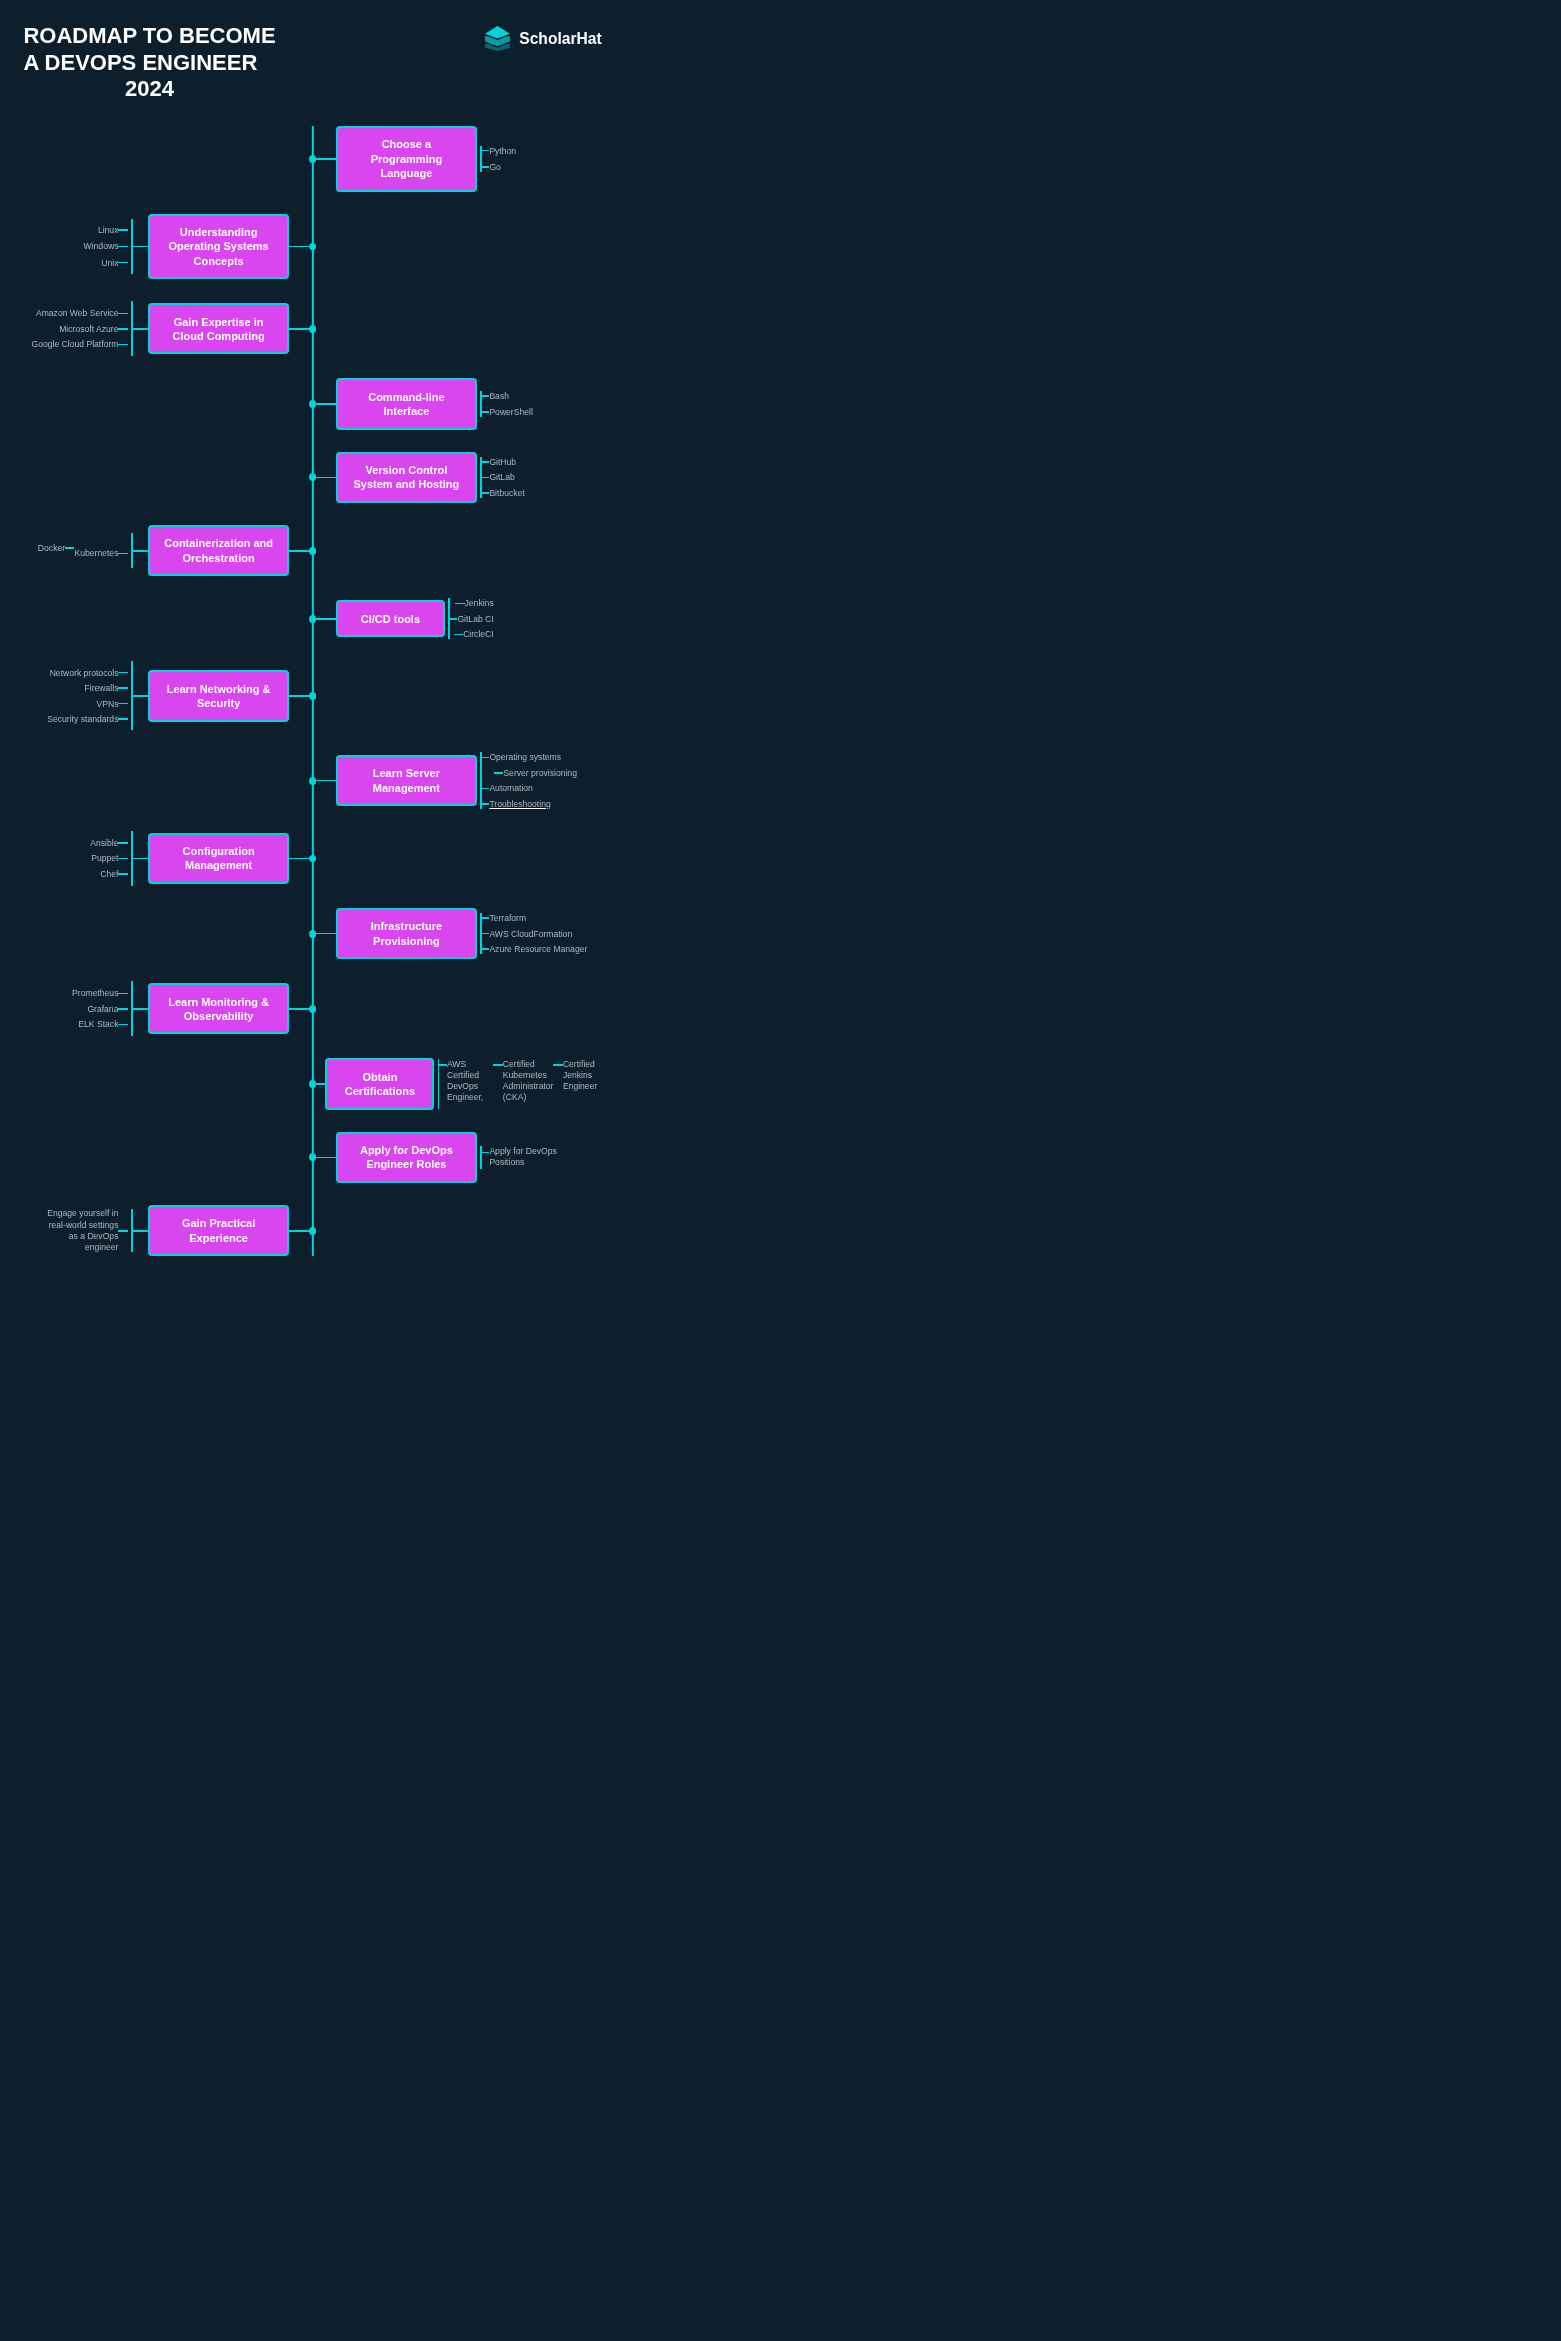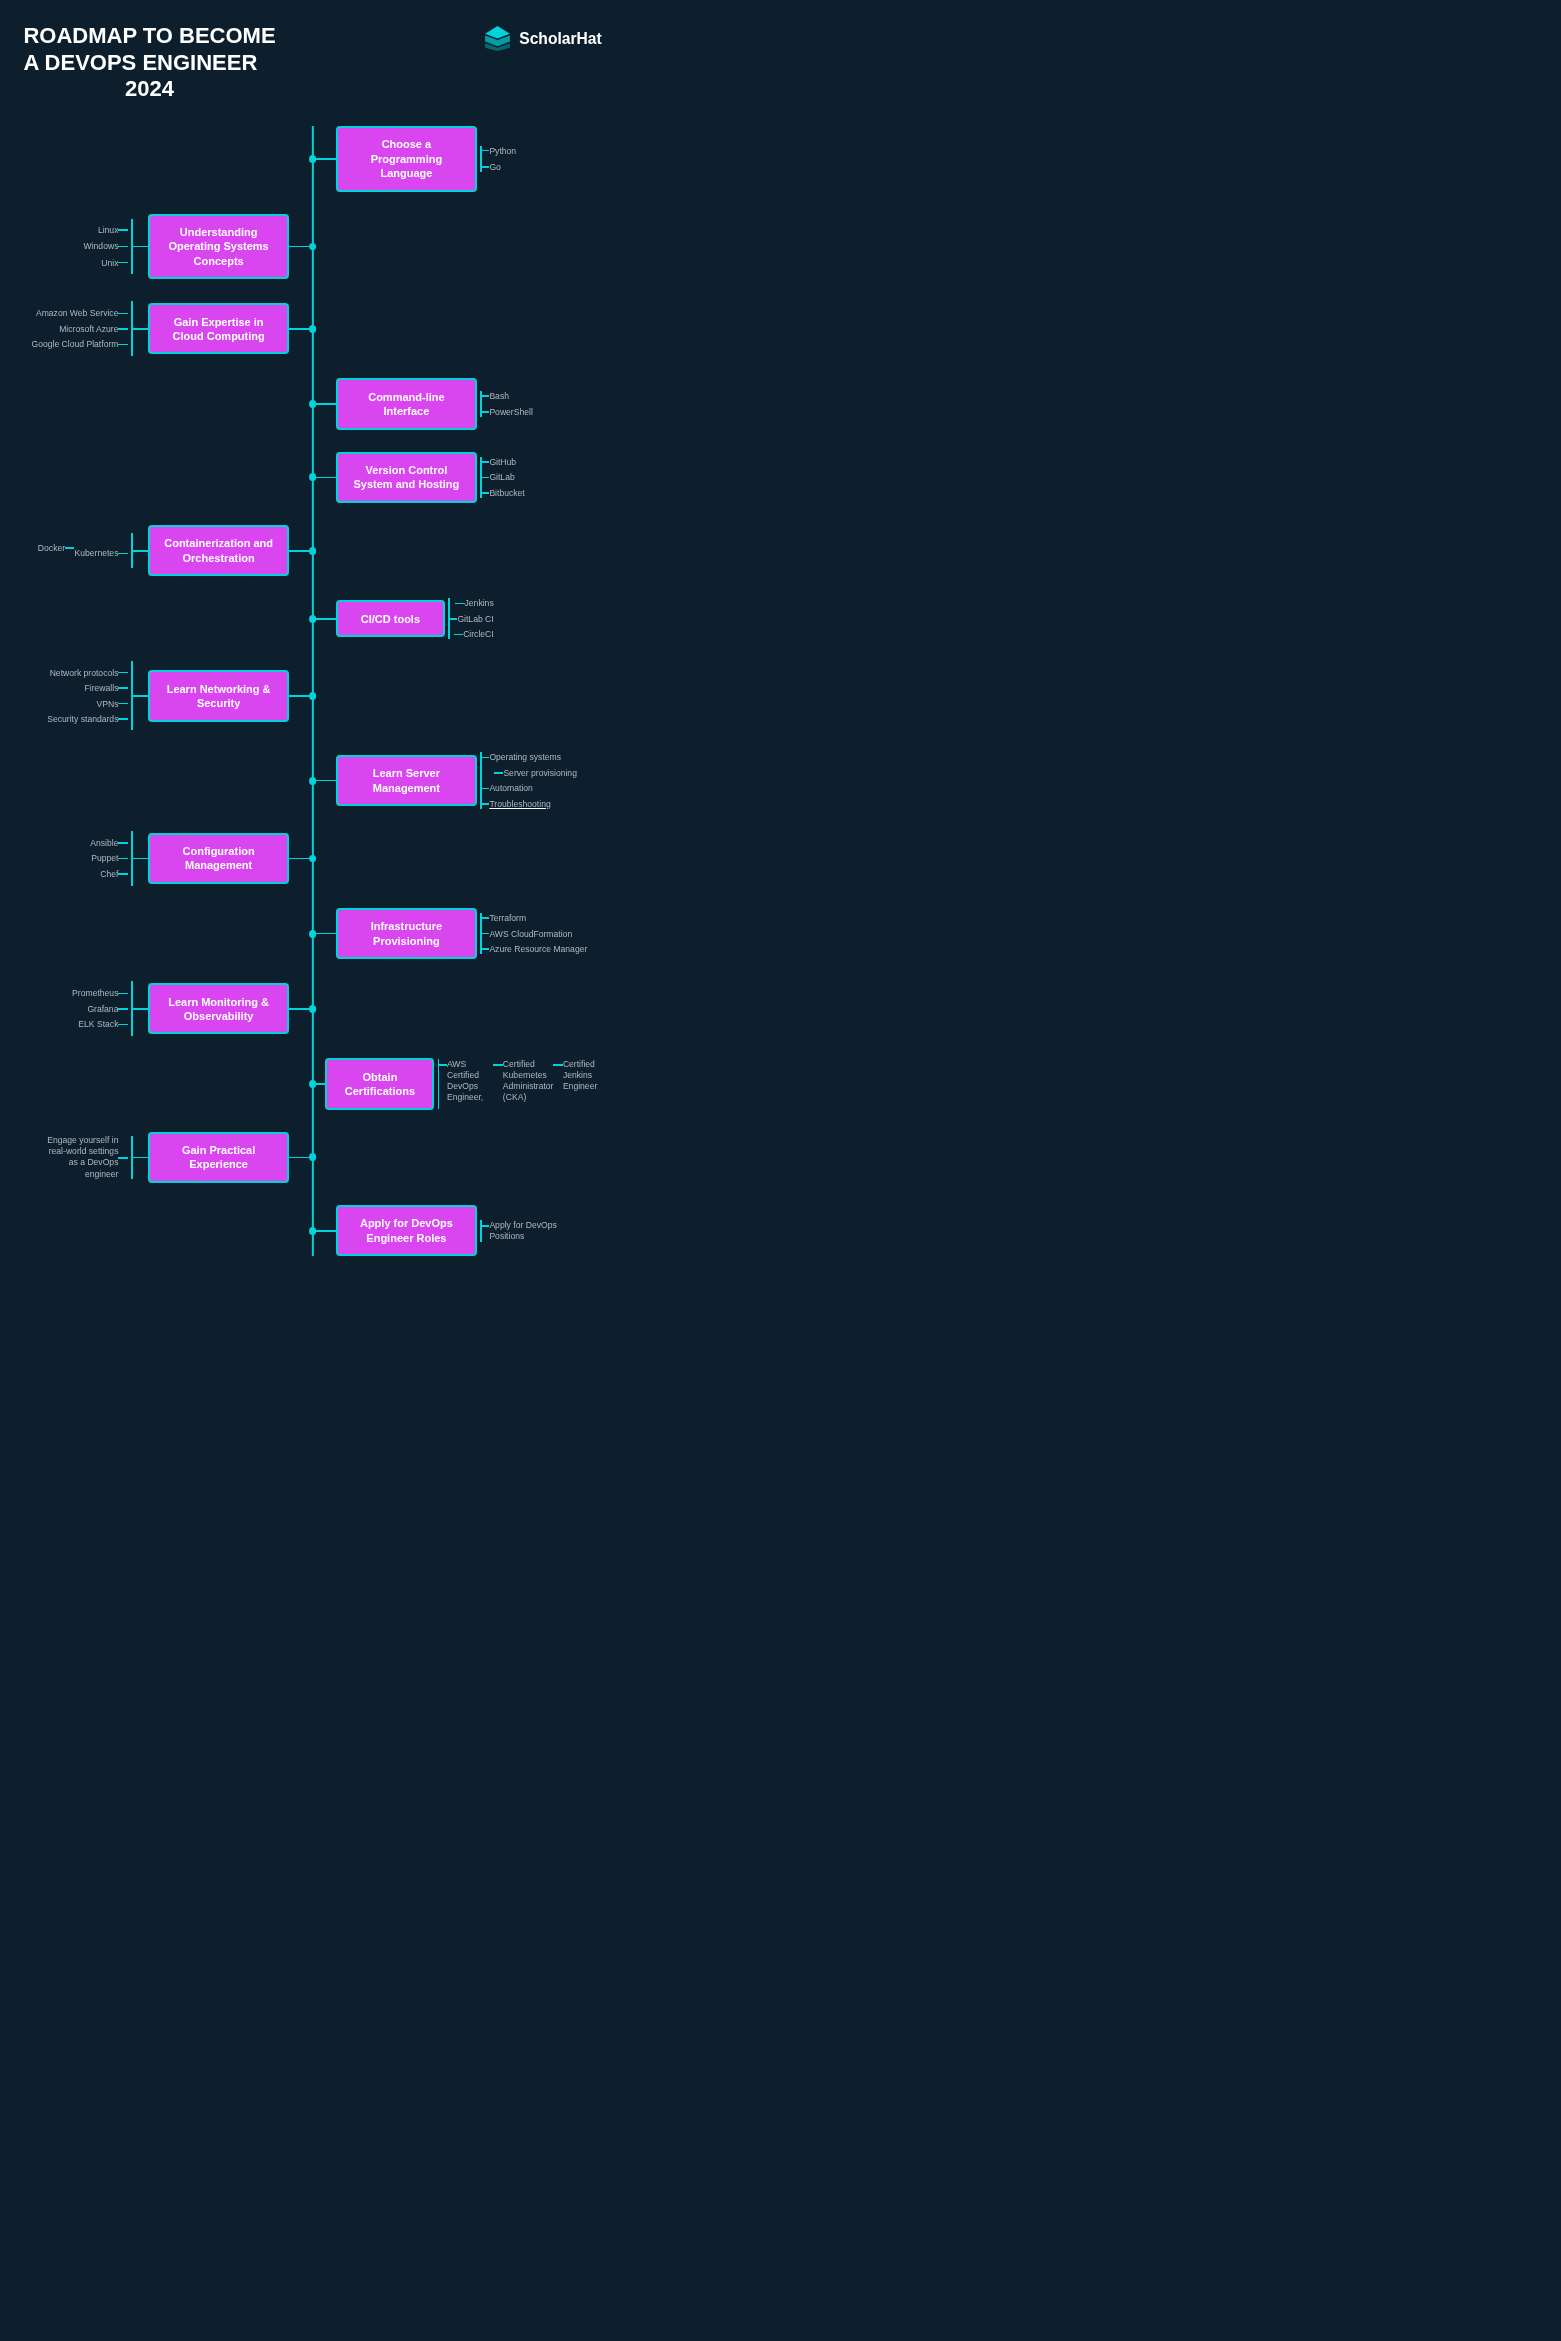"Engage yourself in real-world settings" div { order: before "Apply for DevOps Engineer Roles" -> after "Apply for DevOps Engineer Roles" }
